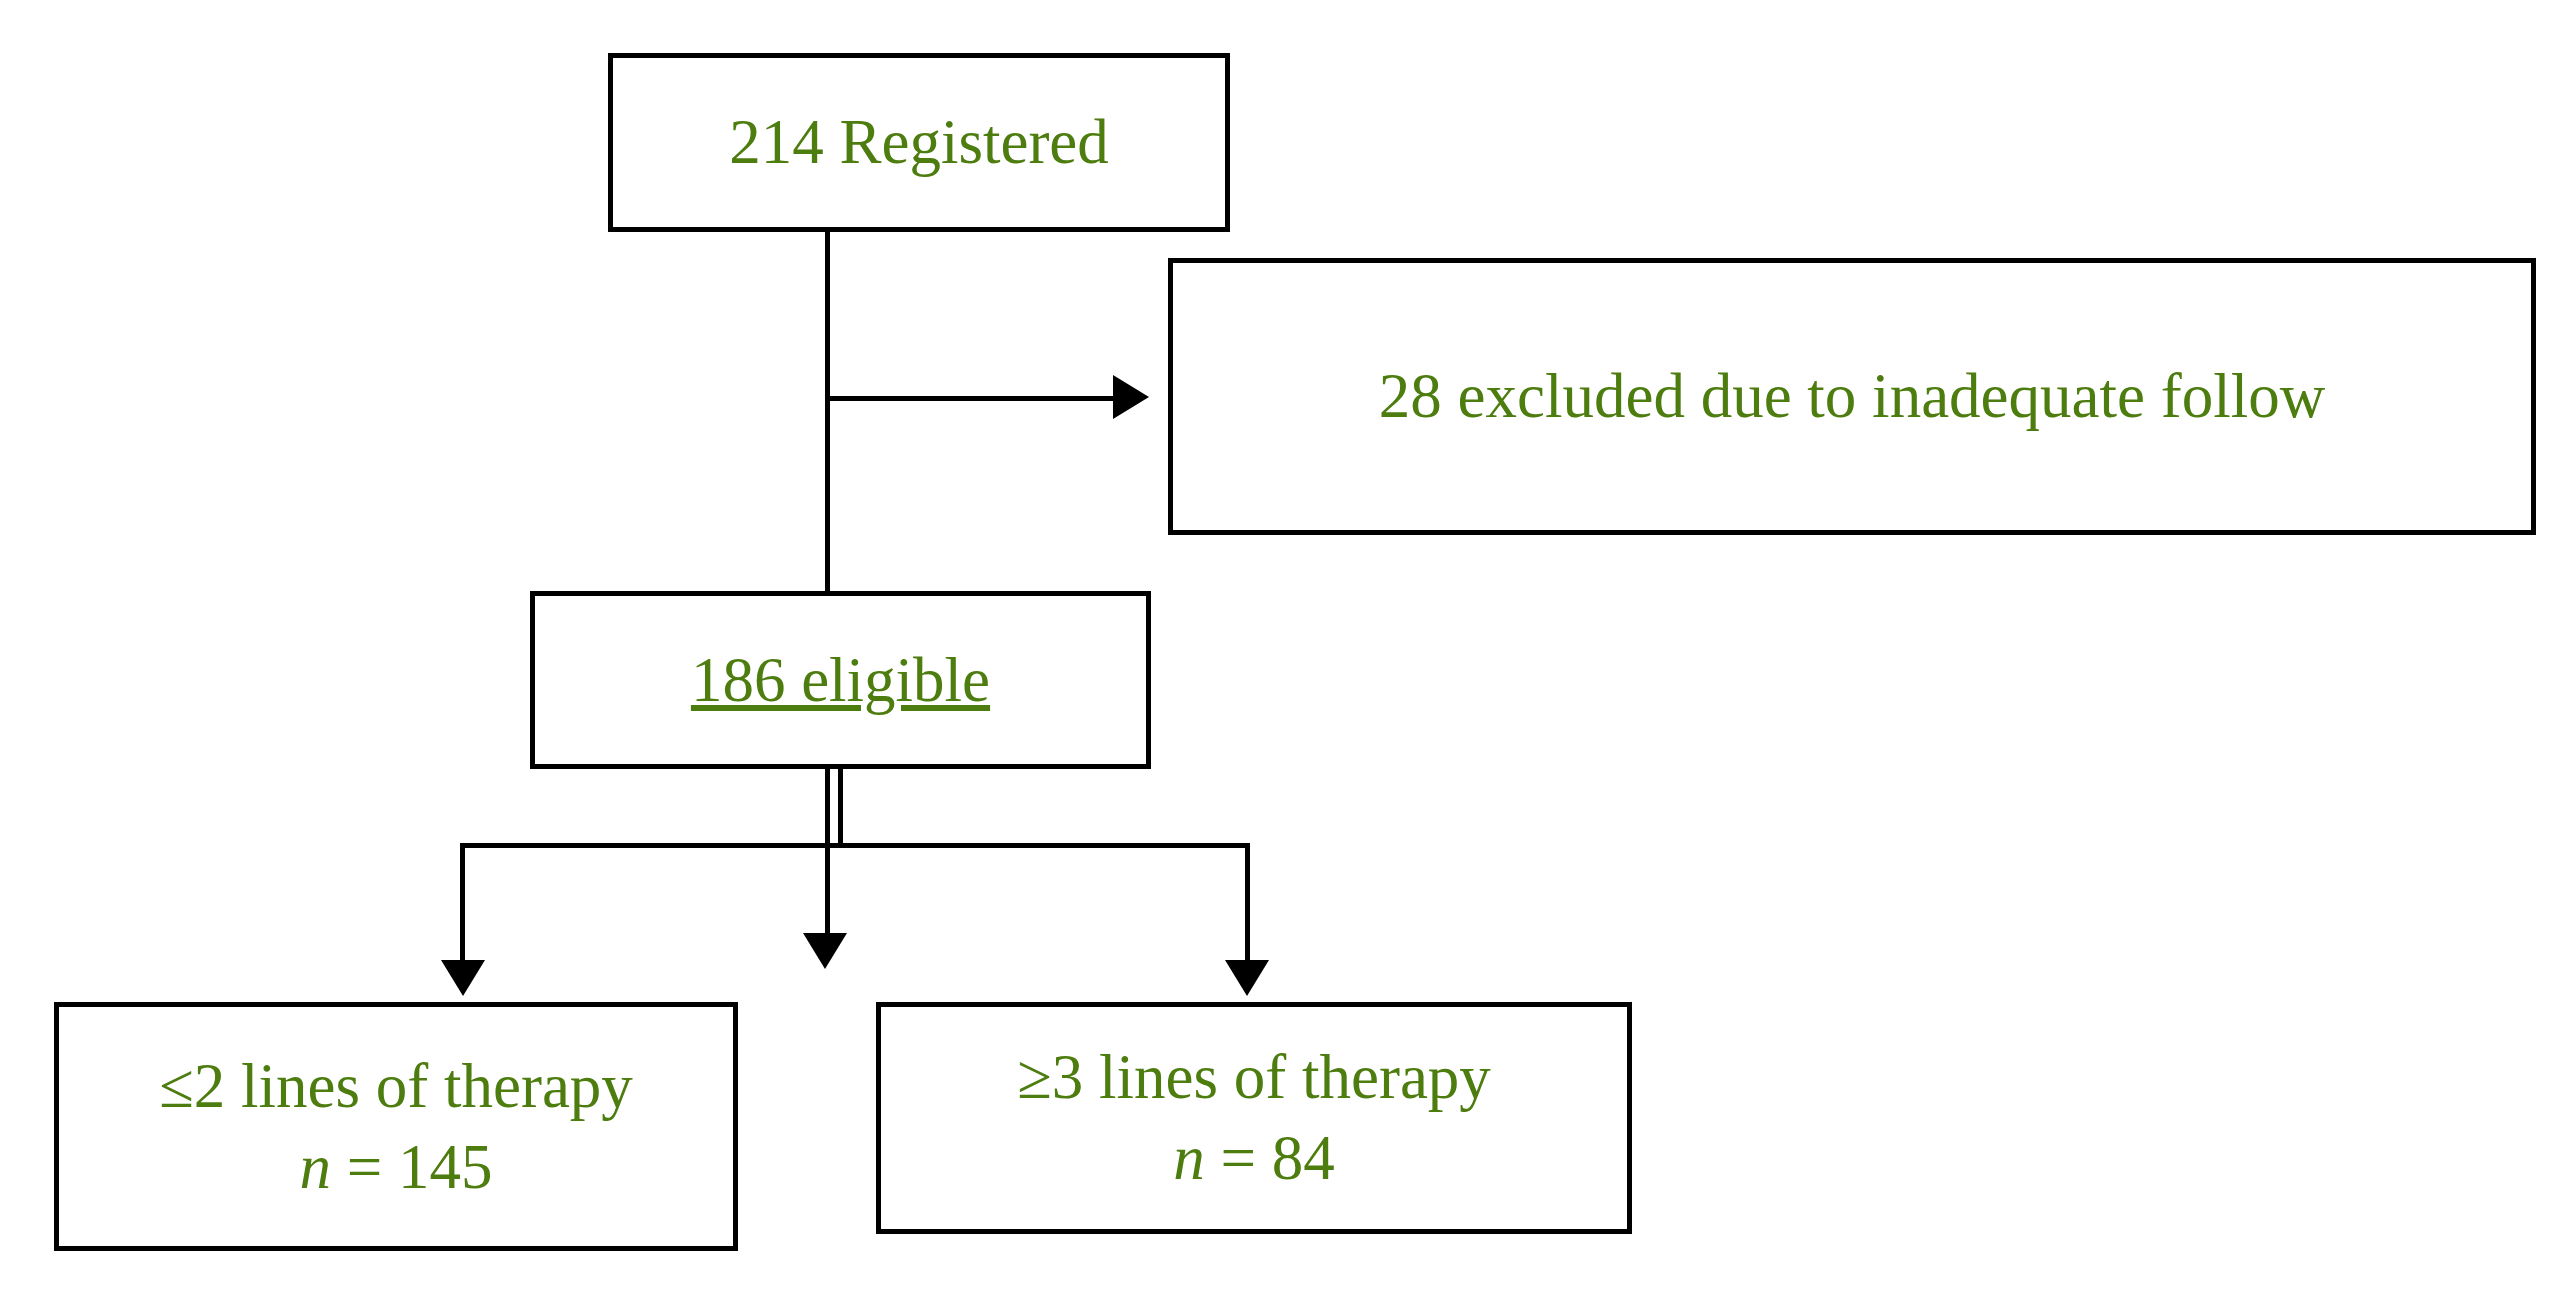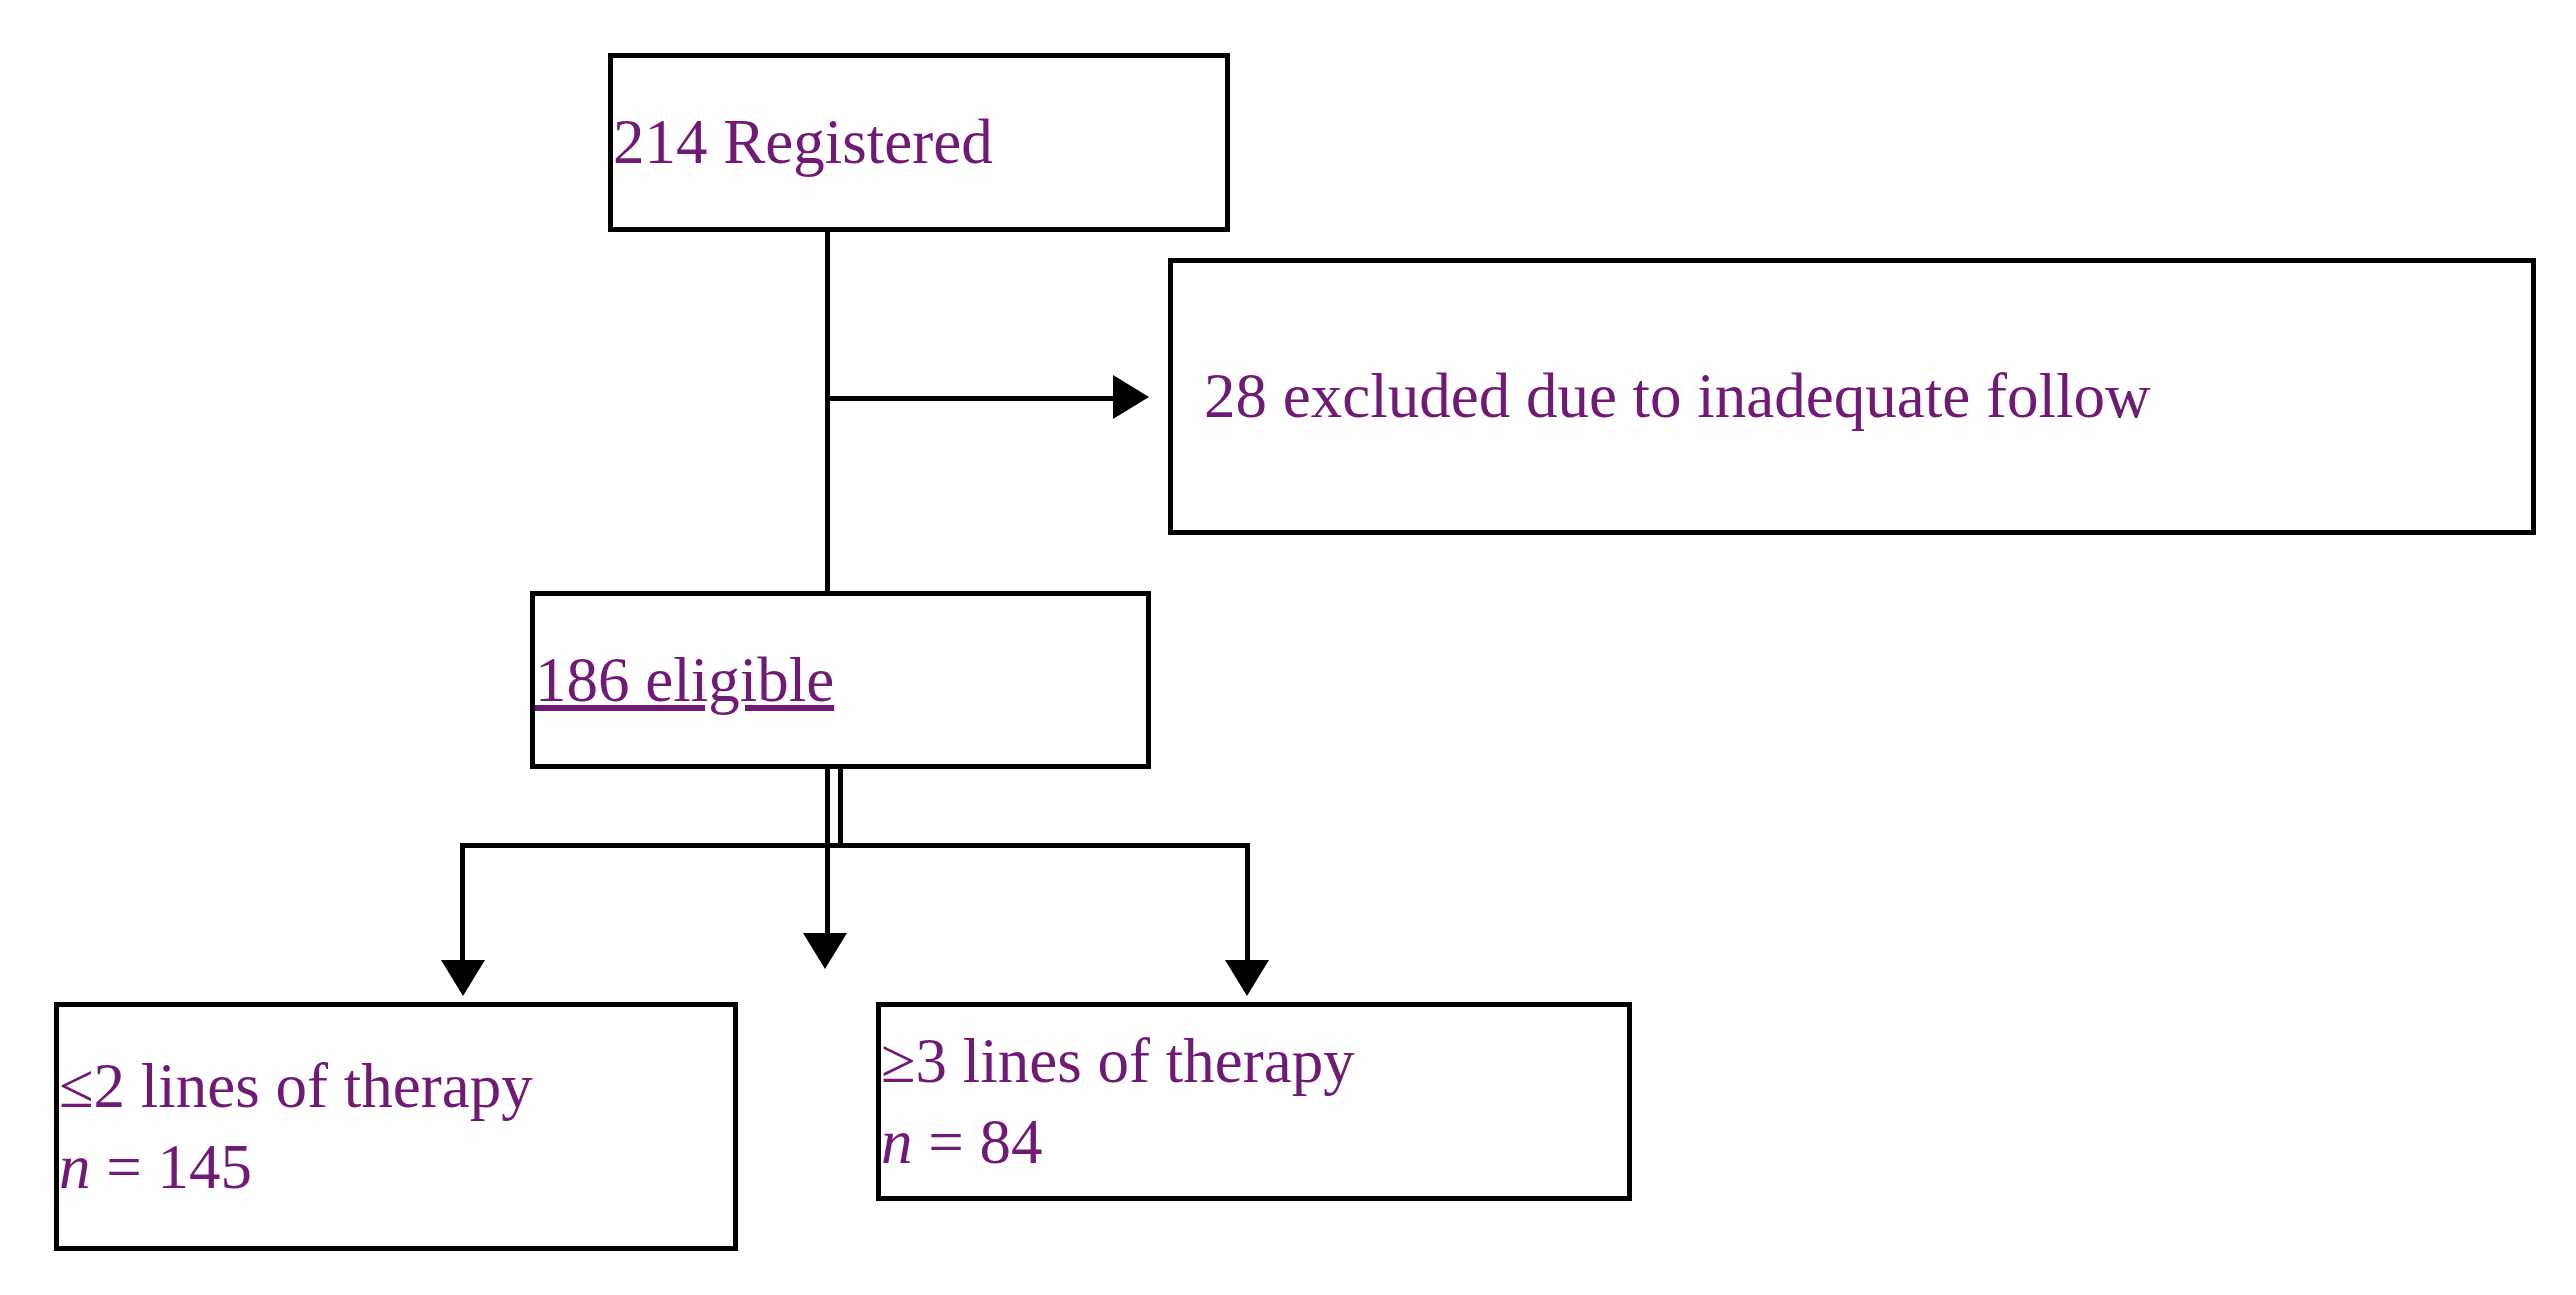"214 Registered" .node { align-items: flex-start -> center; color: #701a75 -> #4d7c0f }
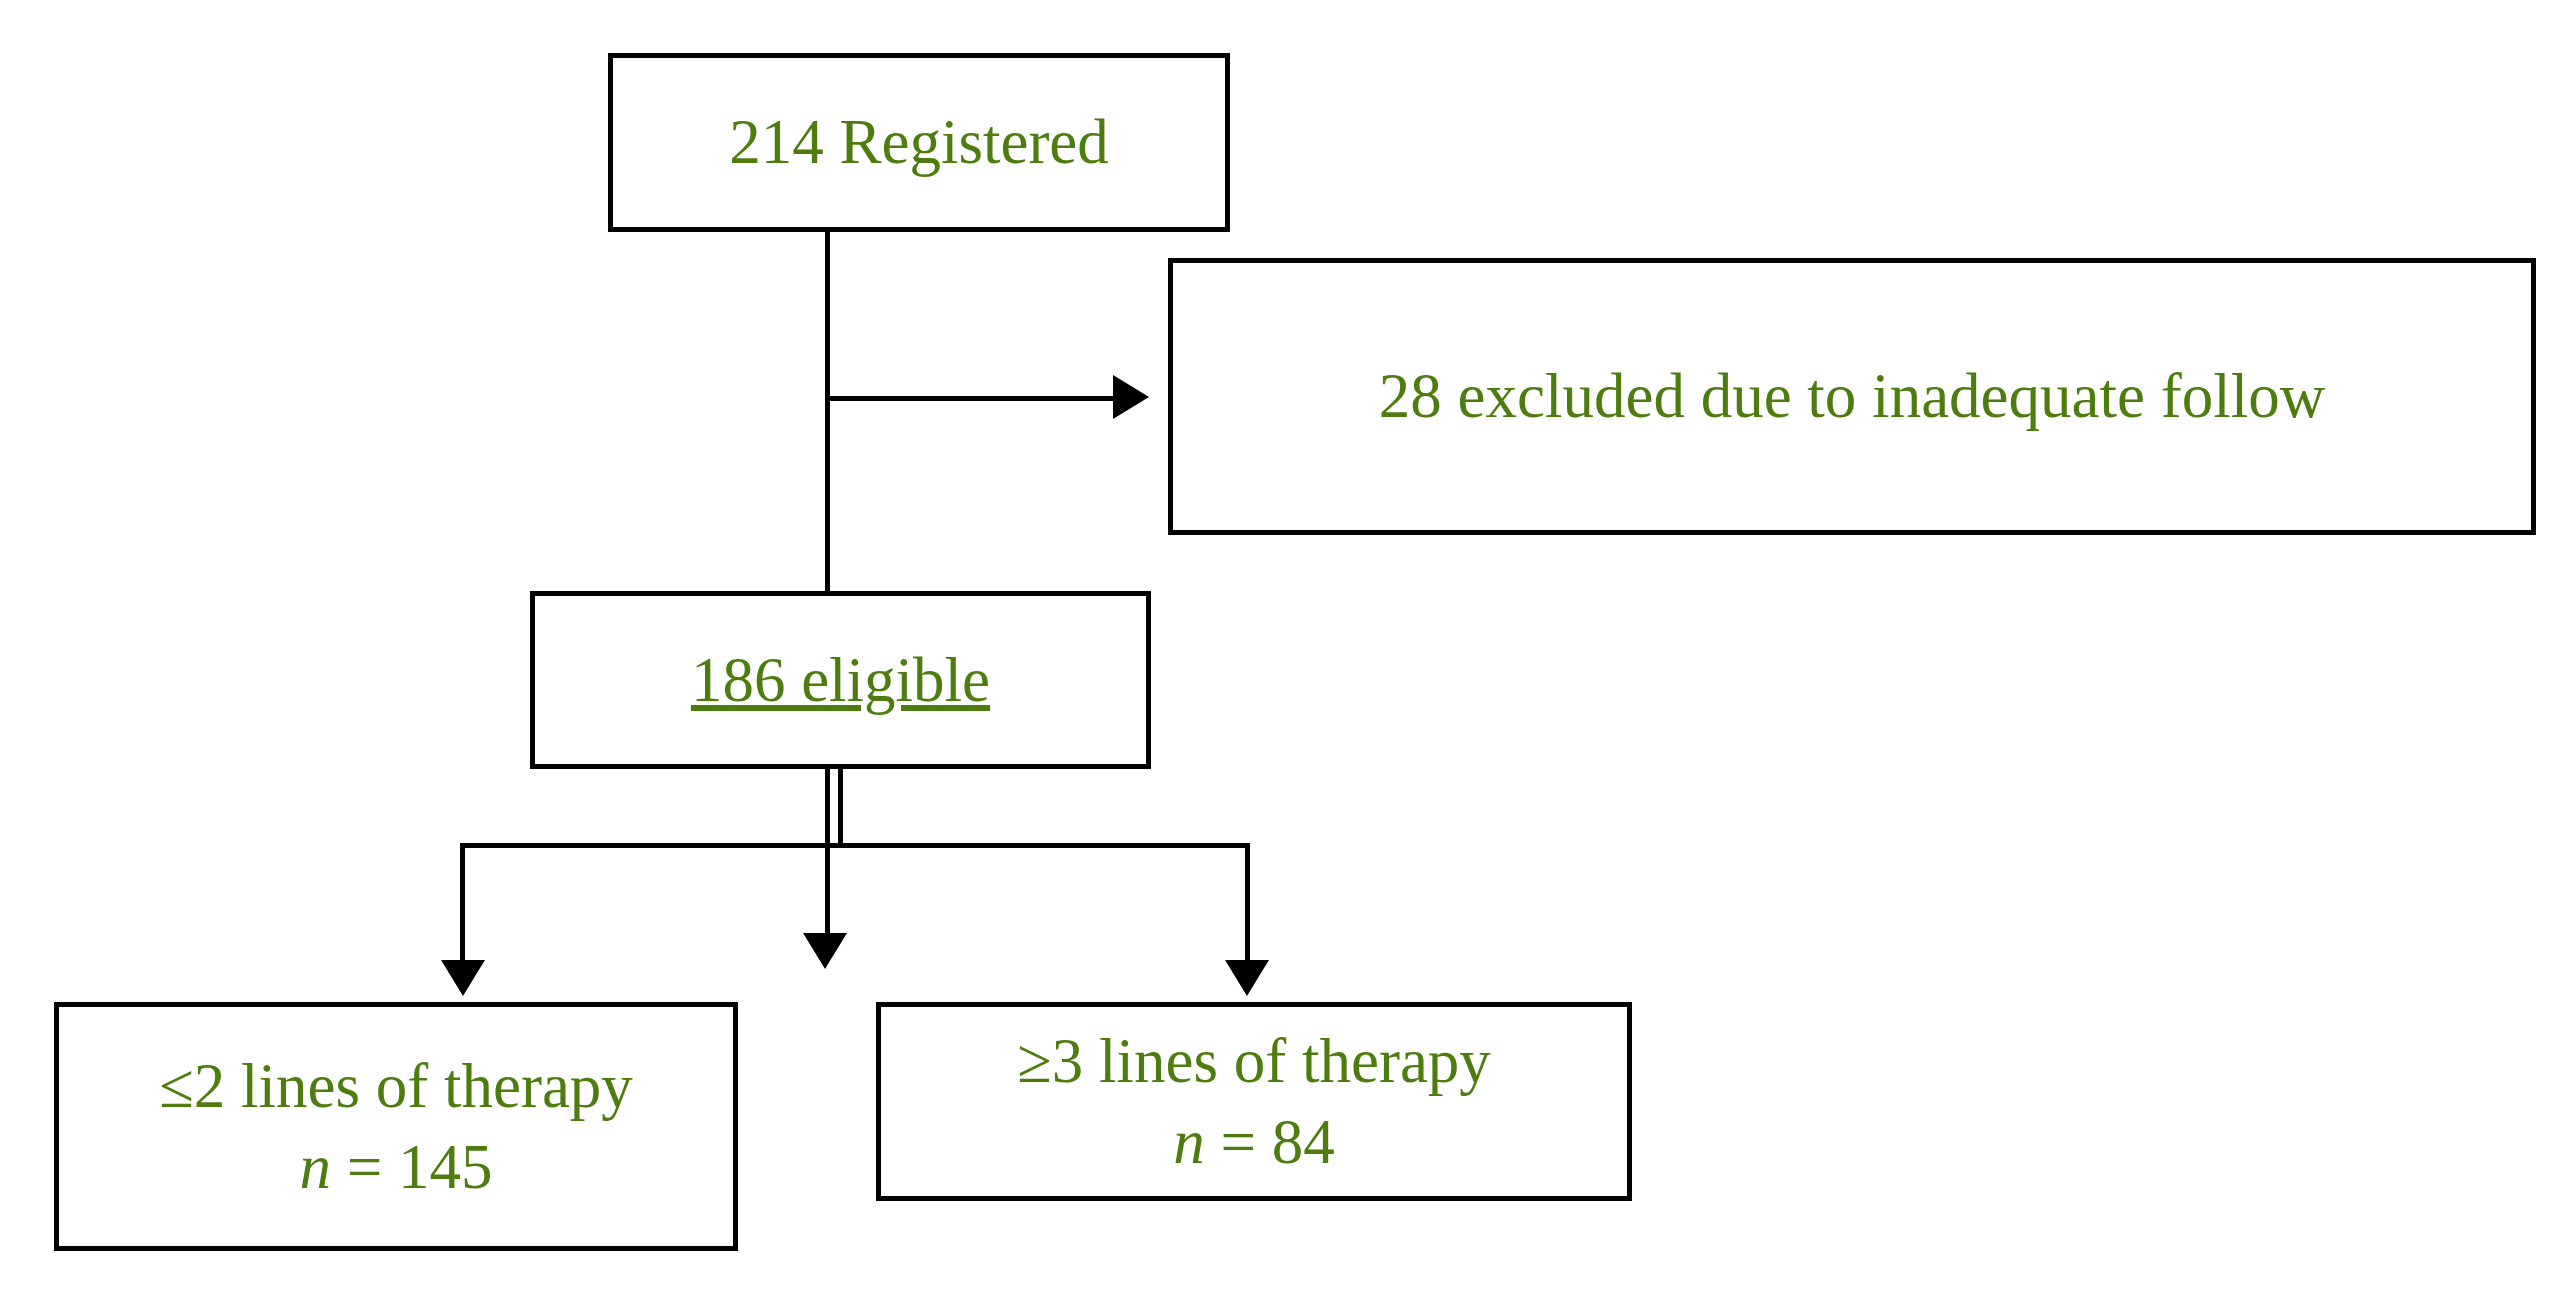"≥3 lines of therapy" #node-lines-ge3 { height: 199px -> 232px }
